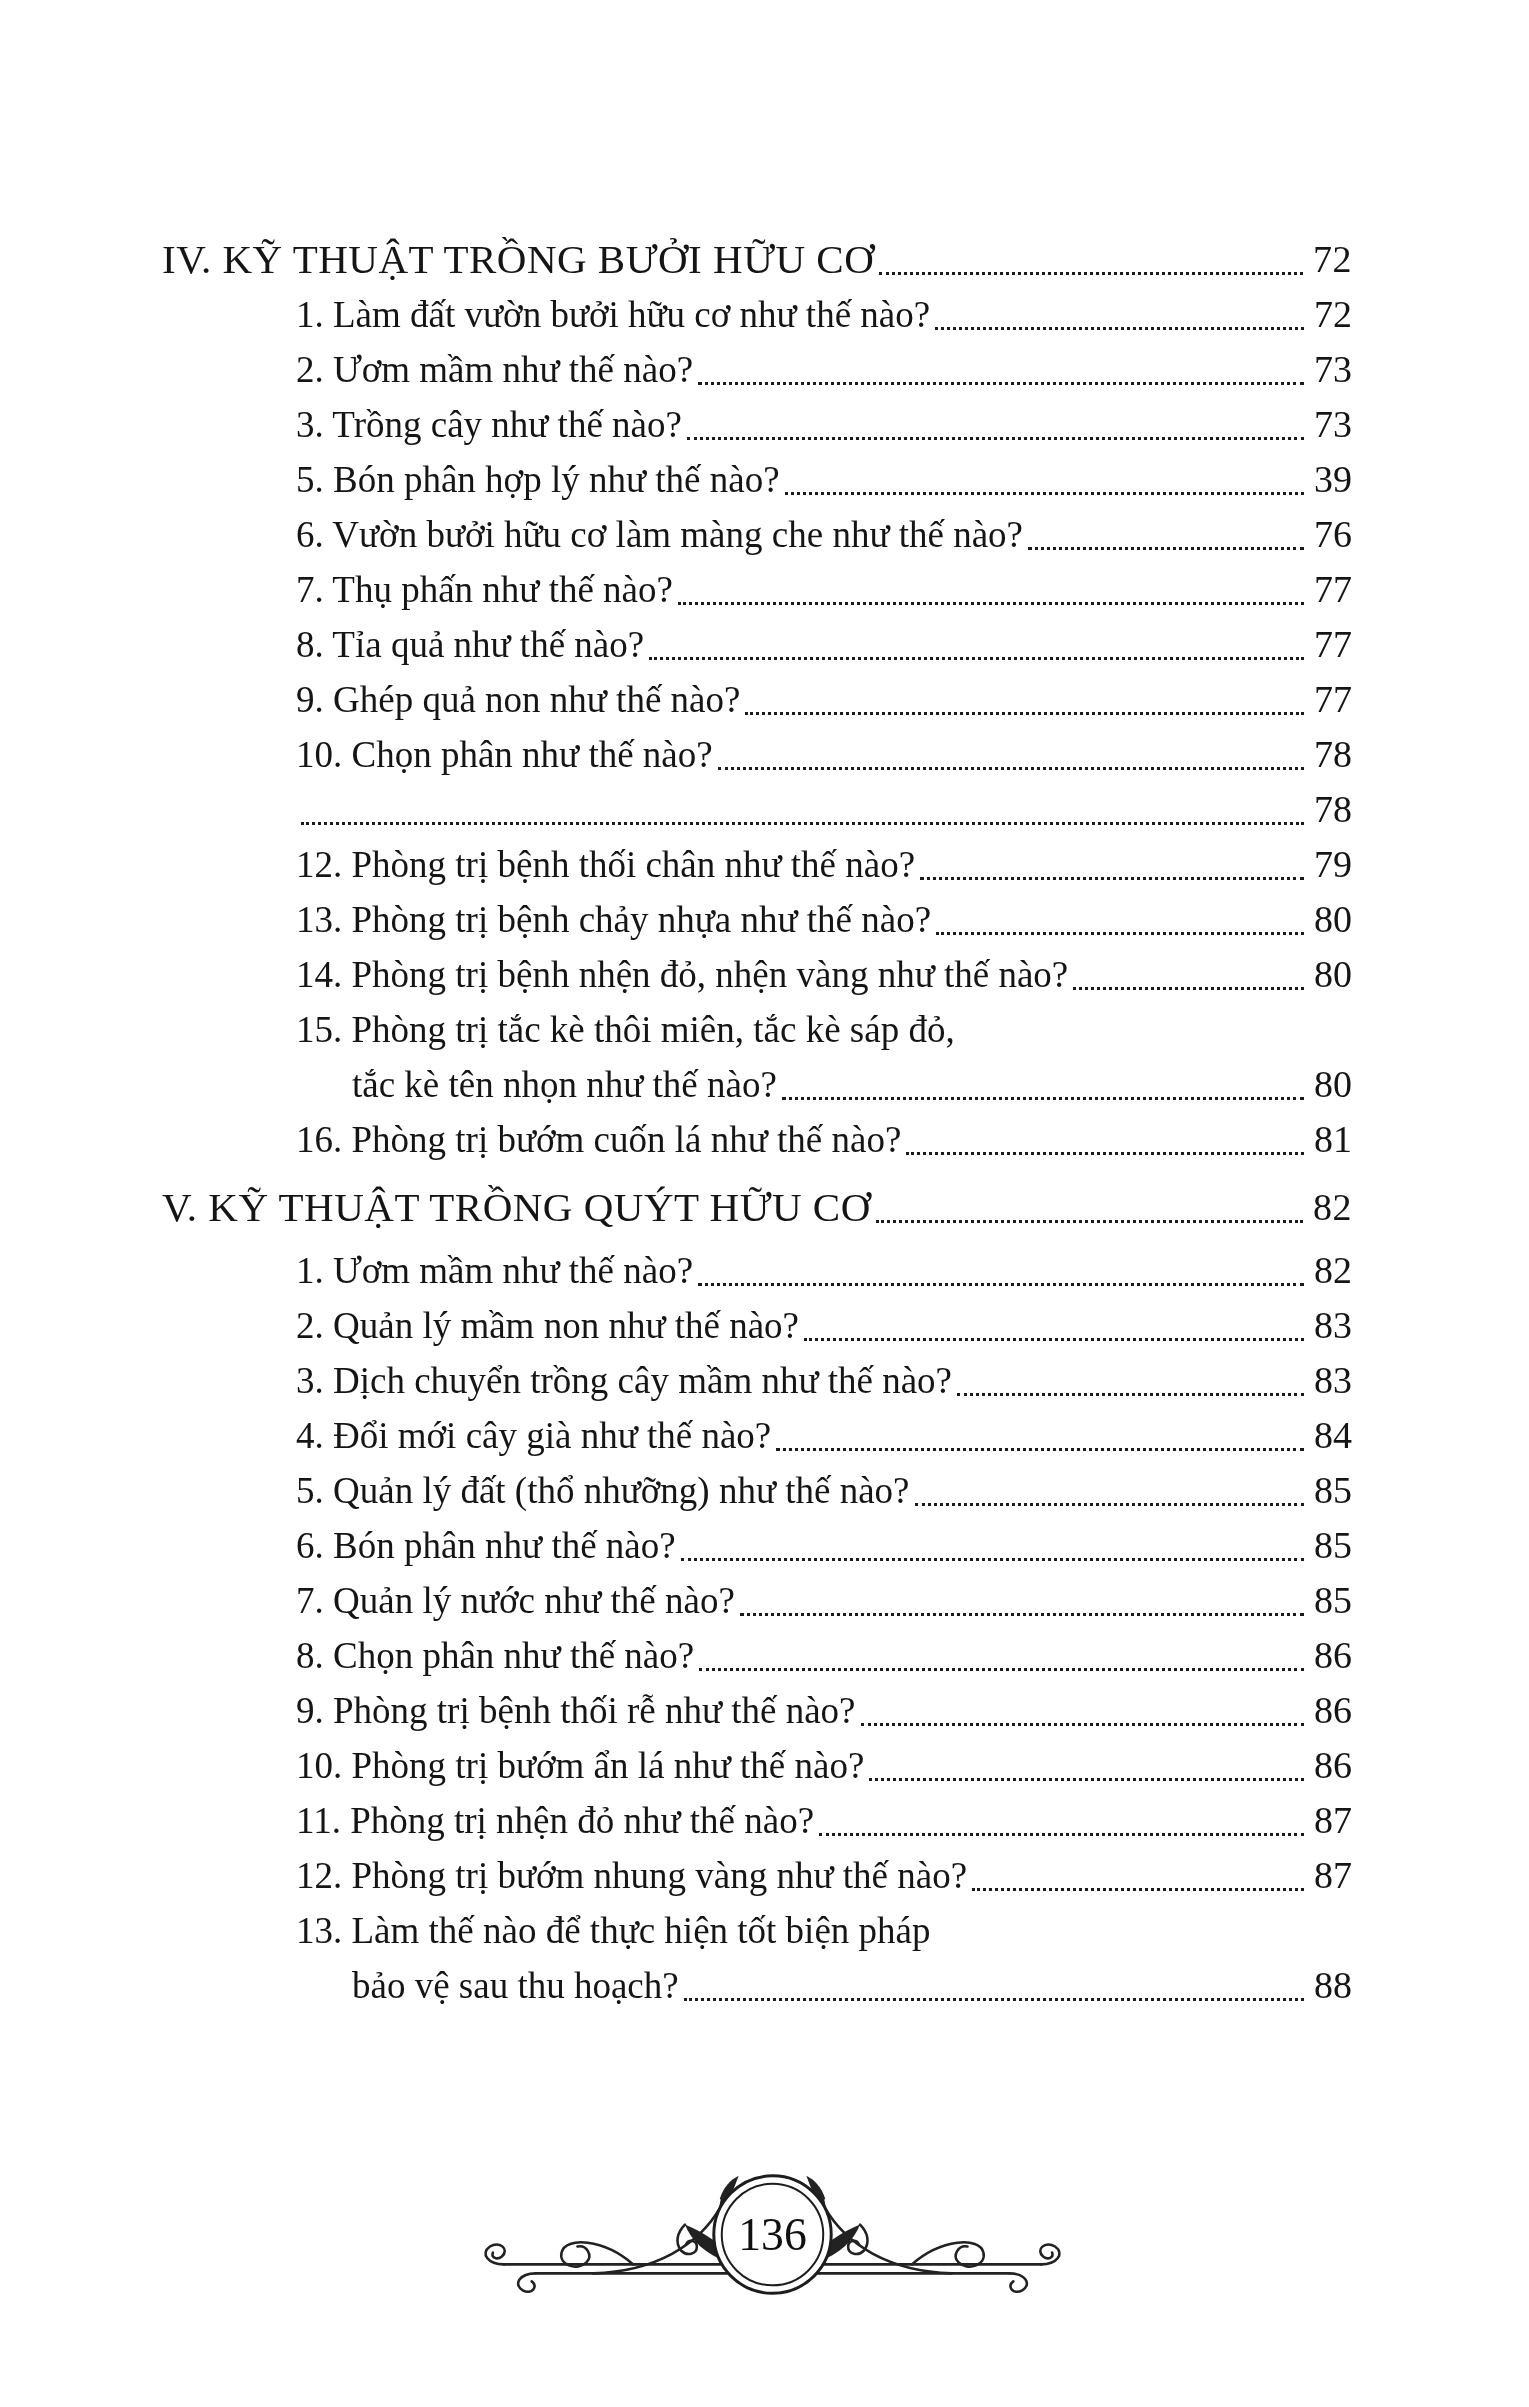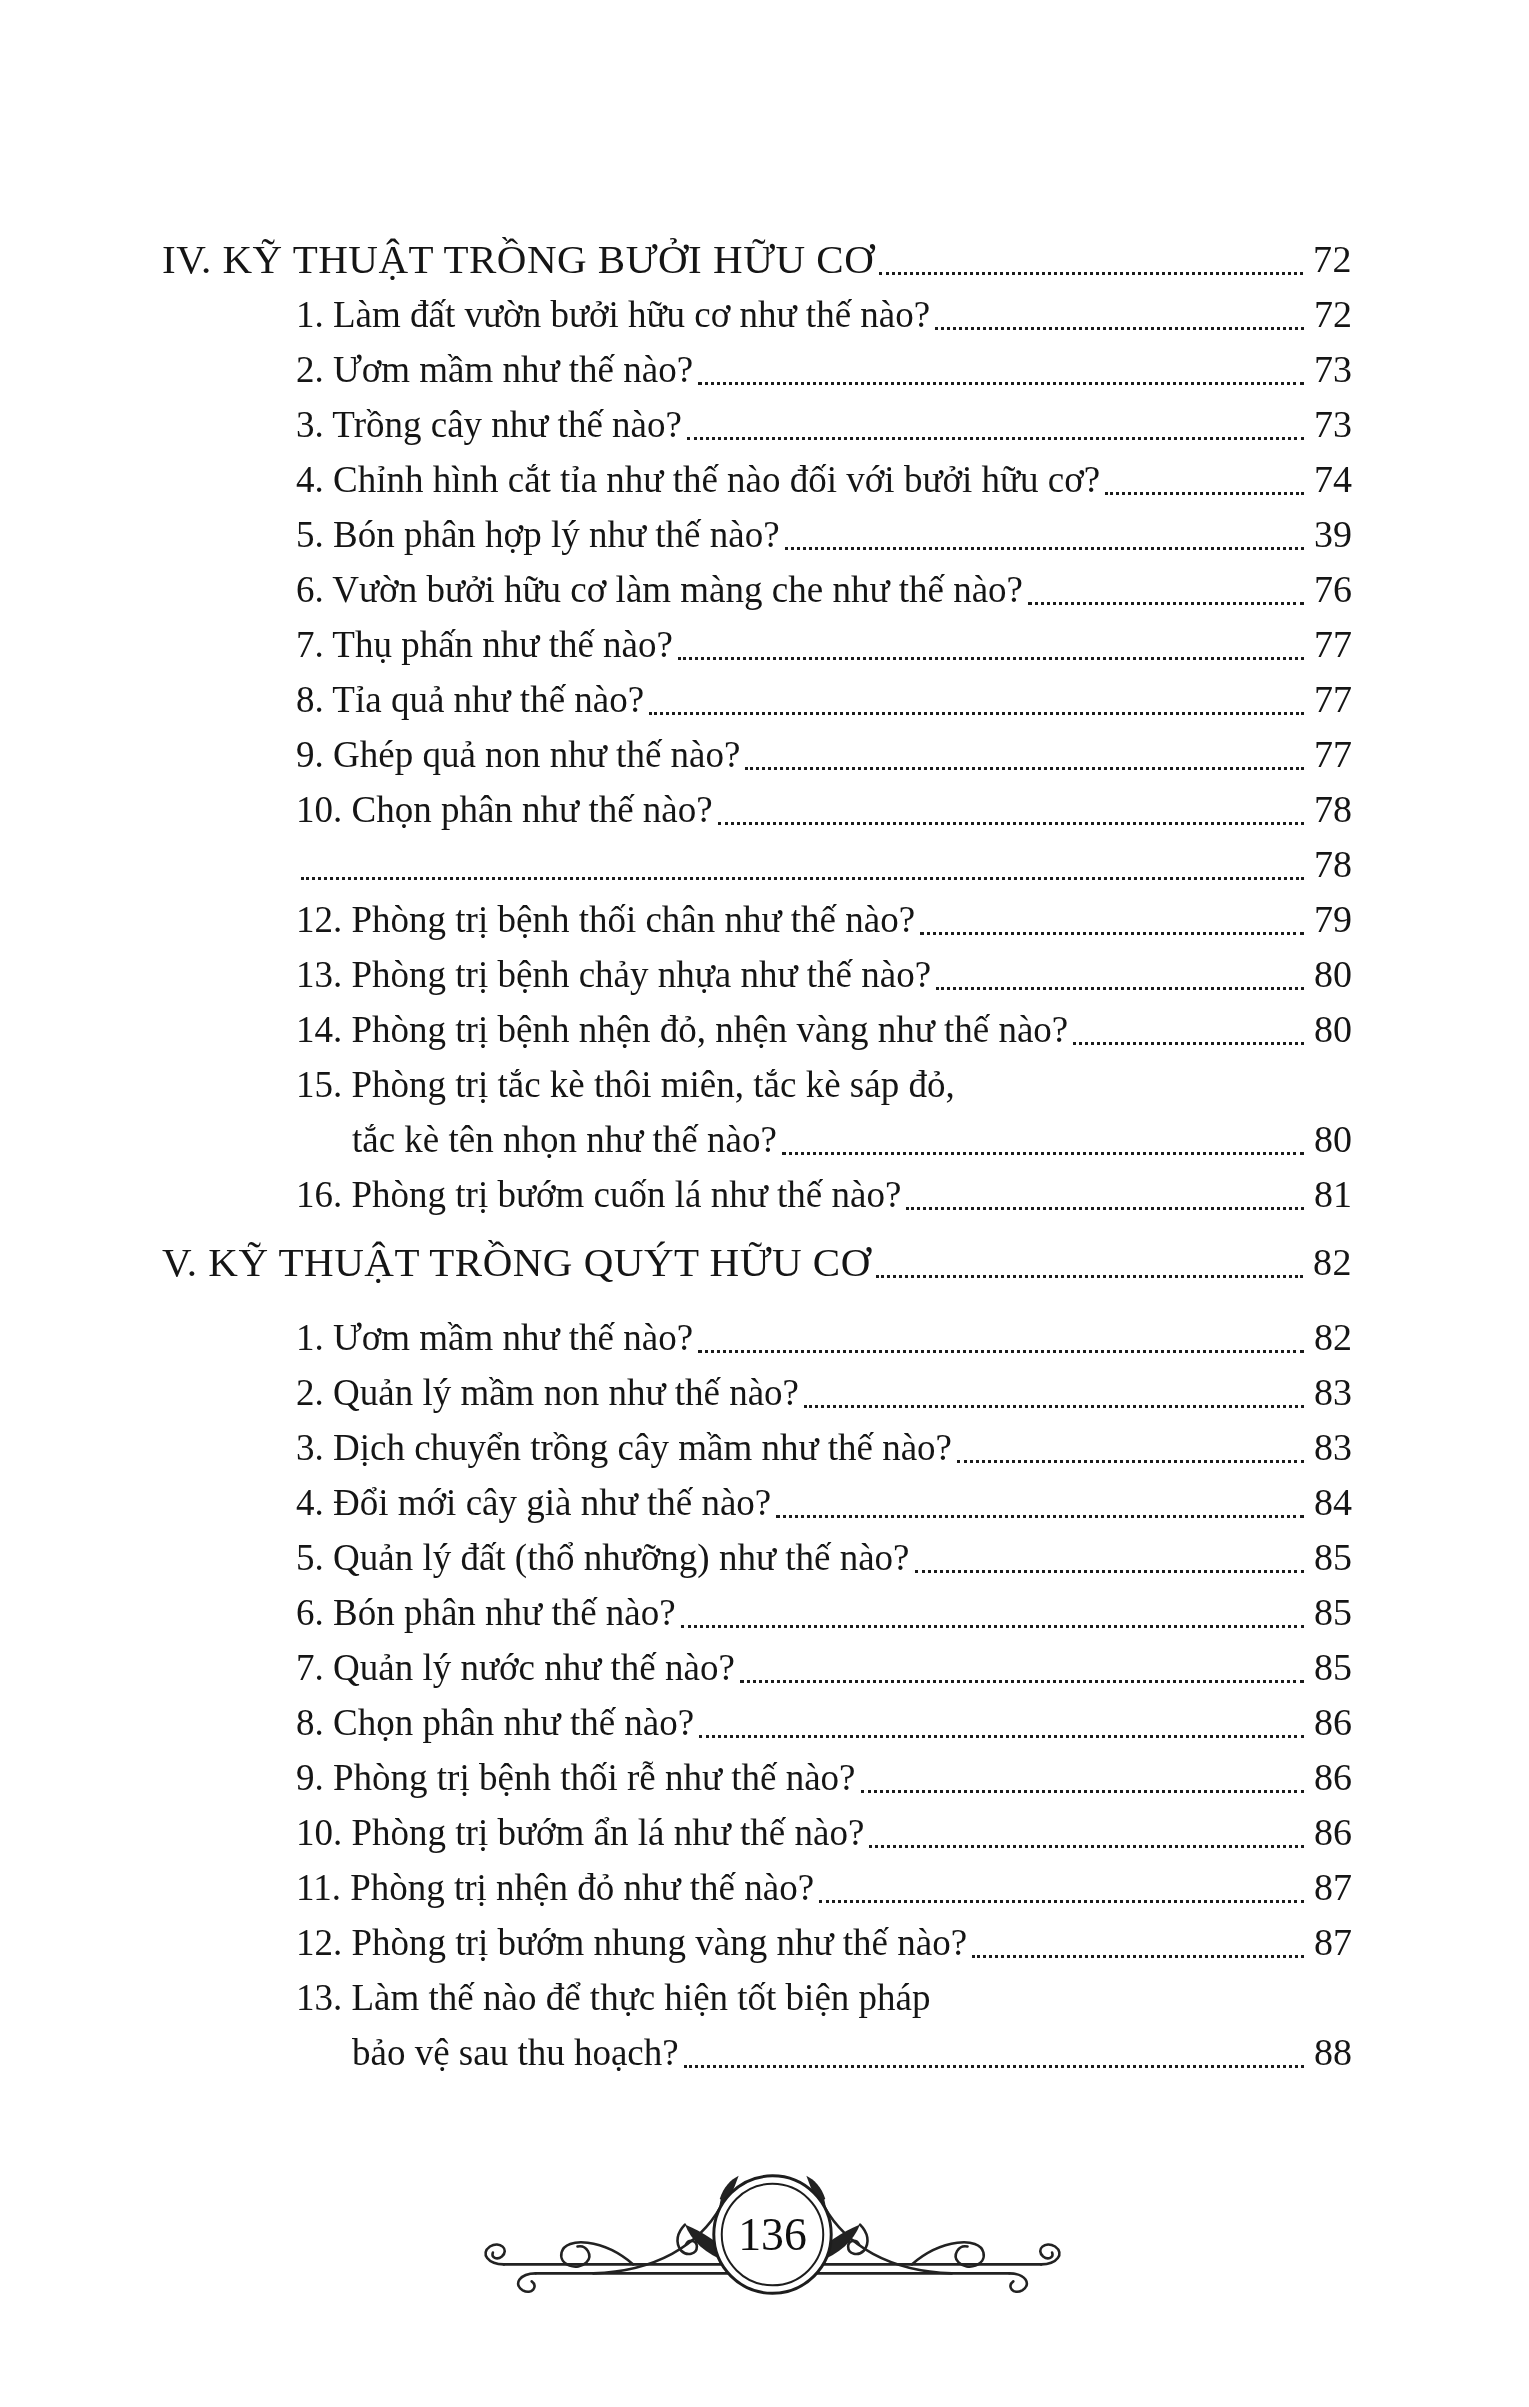"4. Chỉnh hình cắt tỉa" div.row { html: <div> <span>4. Chỉnh hình cắt tỉa như thế nào đối với bưởi hữu cơ?</span> <div></div> <span>74</span> </div> -> none }
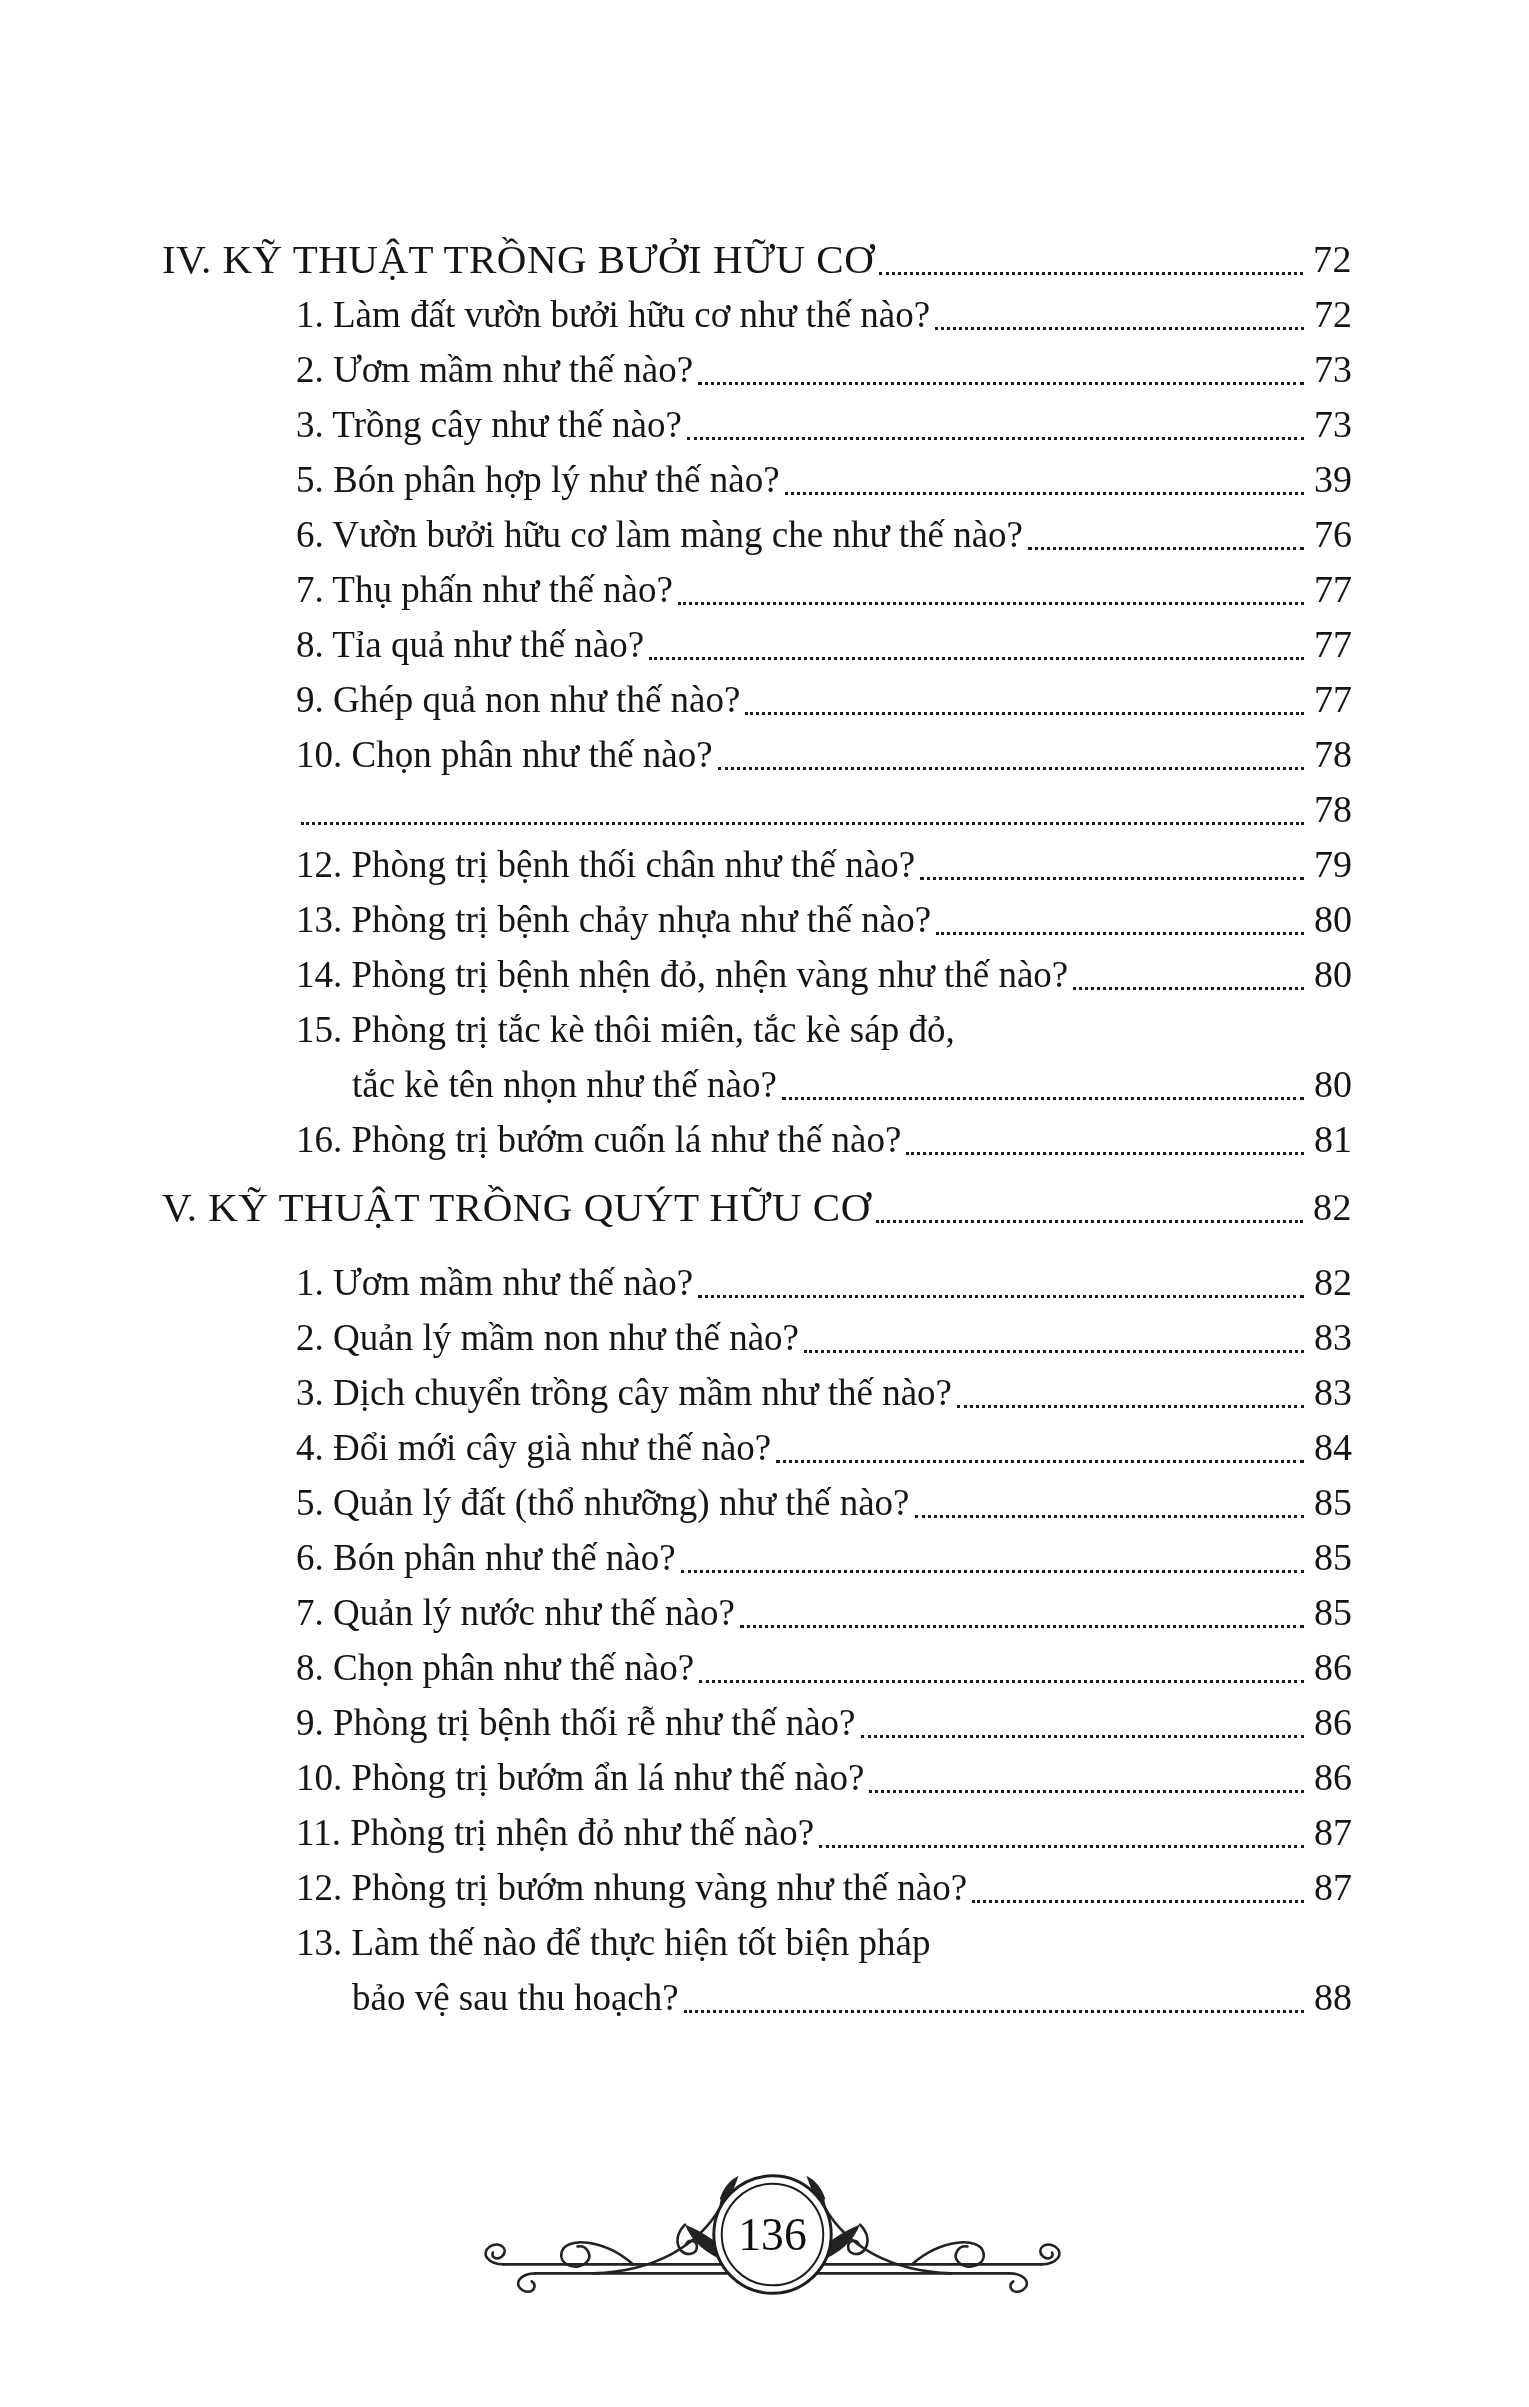"V. KỸ THUẬT TRỒNG QUÝT" .sec-gap { margin-bottom: 20px -> 8px }
